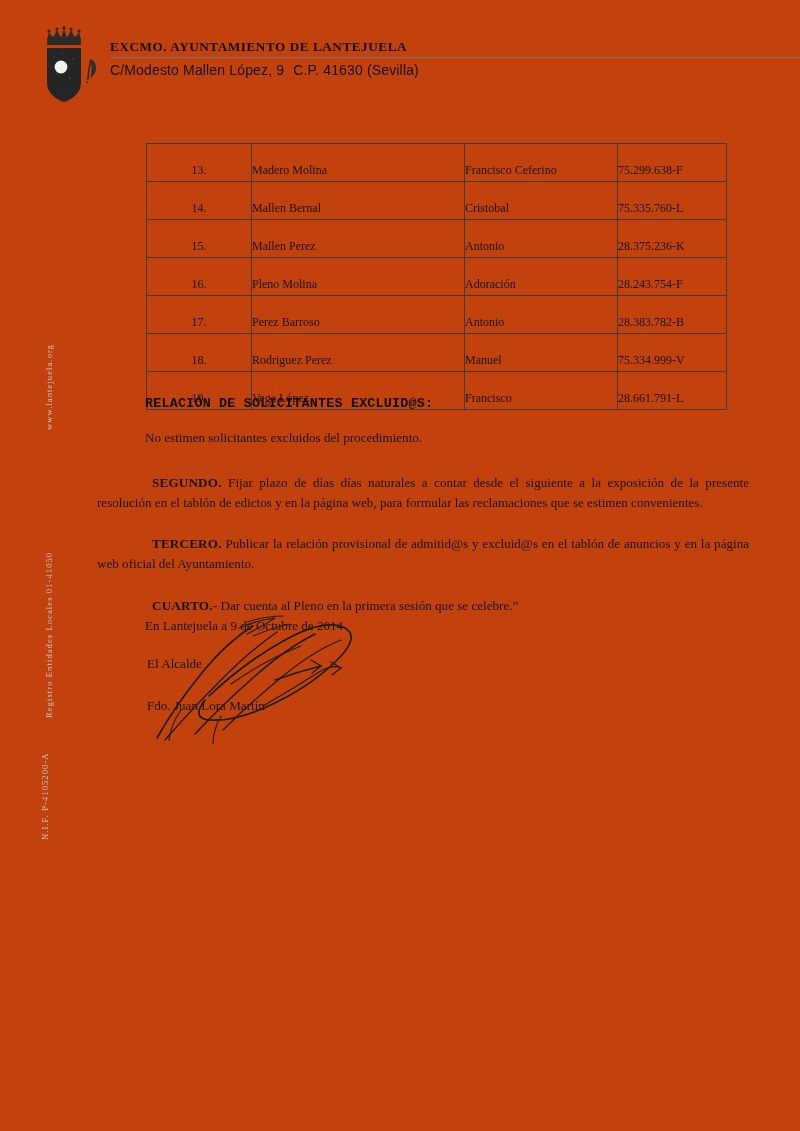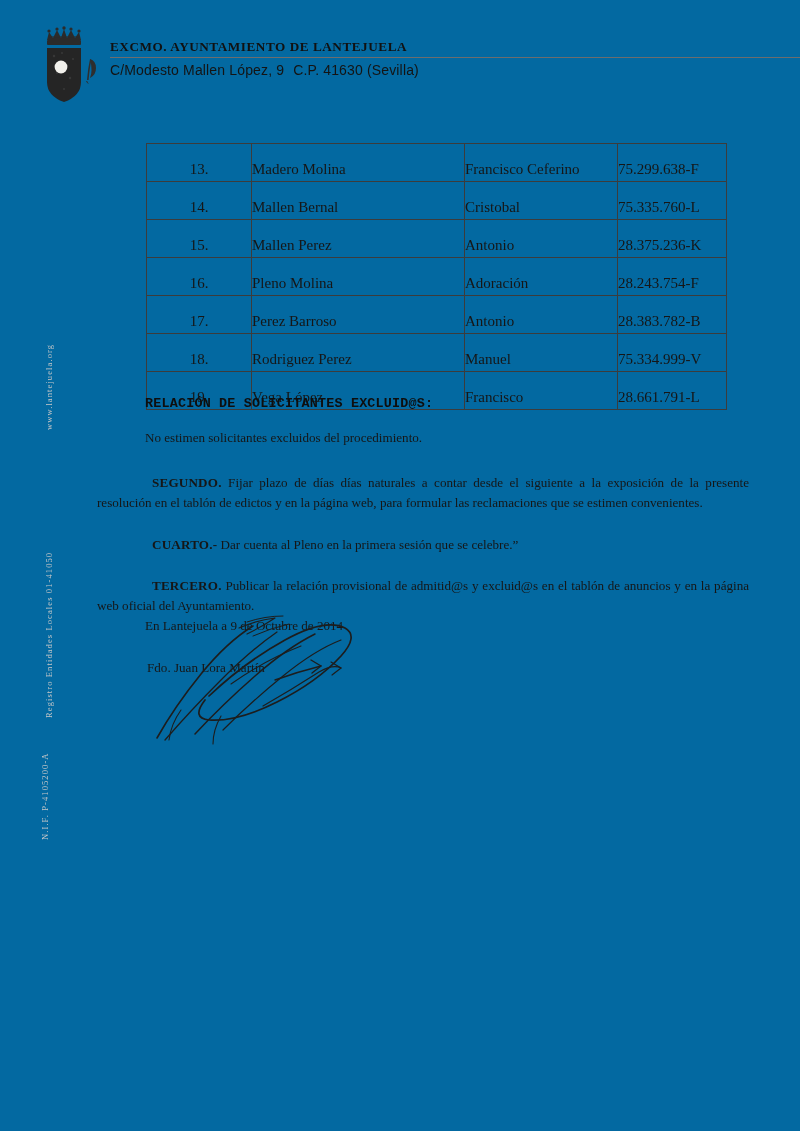"EXCMO. AYUNTAMIENTO DE LANTEJUELA" .page { background: #0369a1 -> #c2410c }
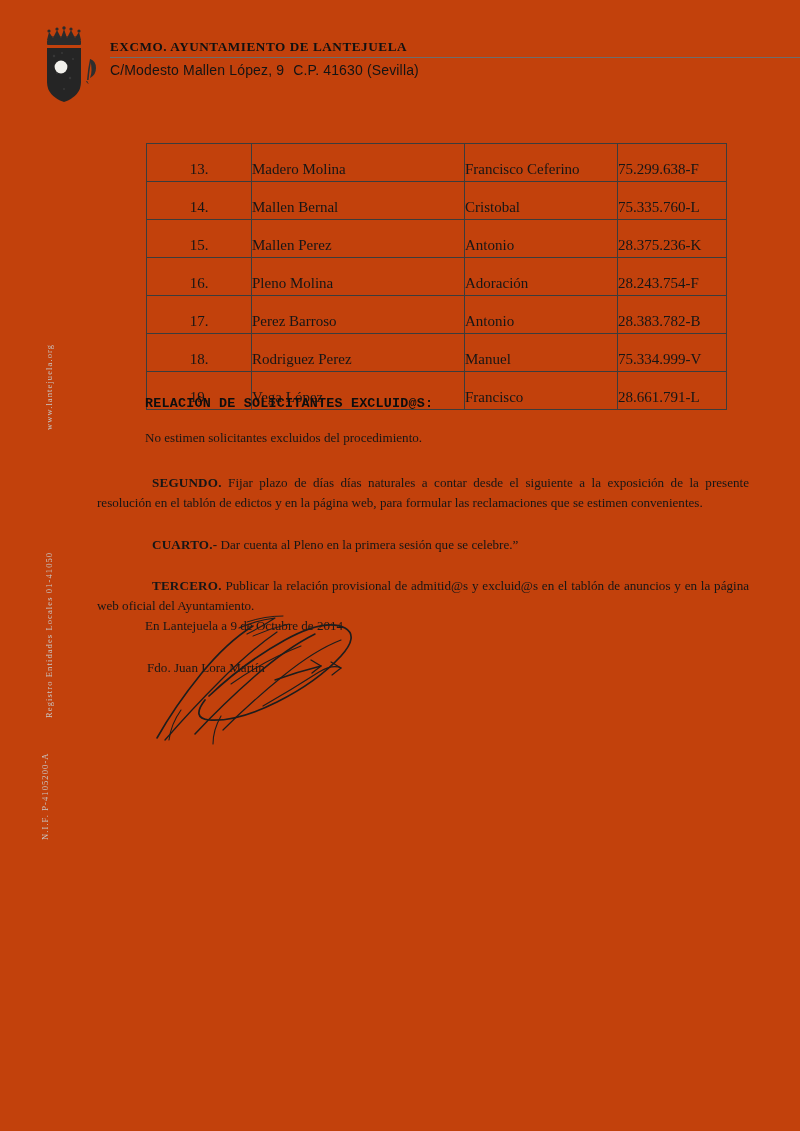"13." table.applicants td { font-size: 15px -> 12px }
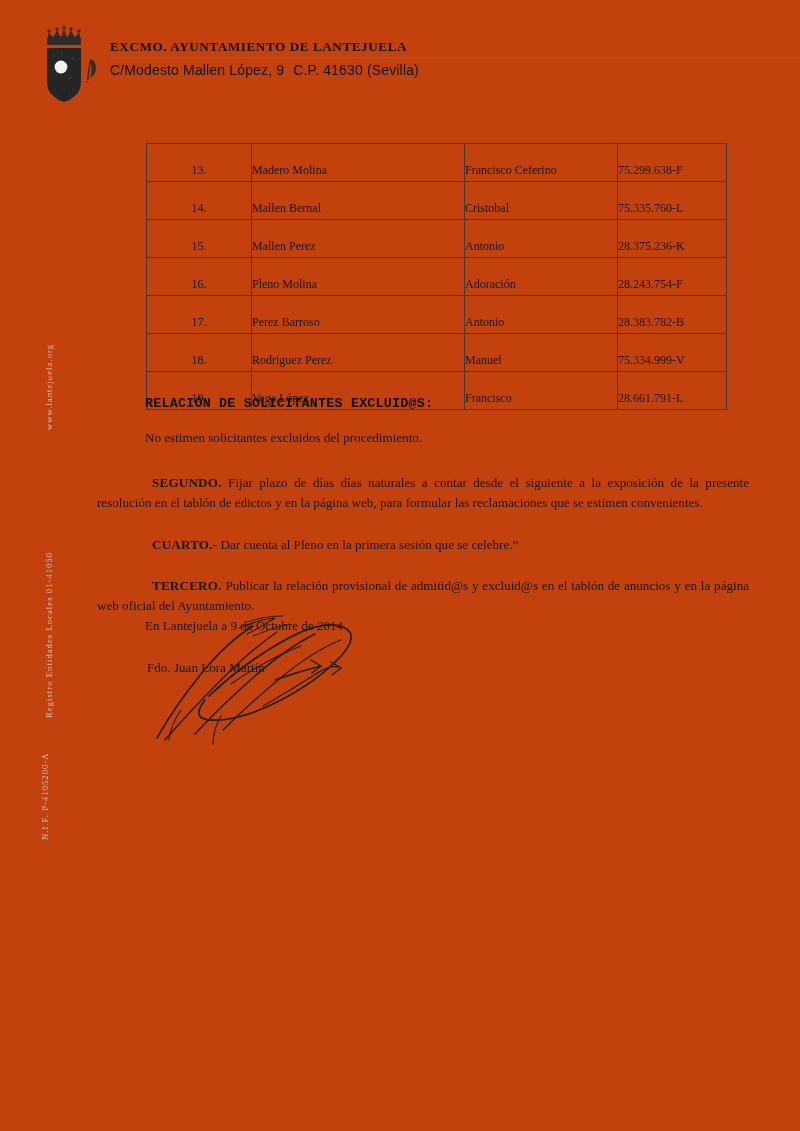"CUARTO.- Dar cuenta al Pleno" p.para { order: before "TERCERO. Publicar la relación" -> after "TERCERO. Publicar la relación" }
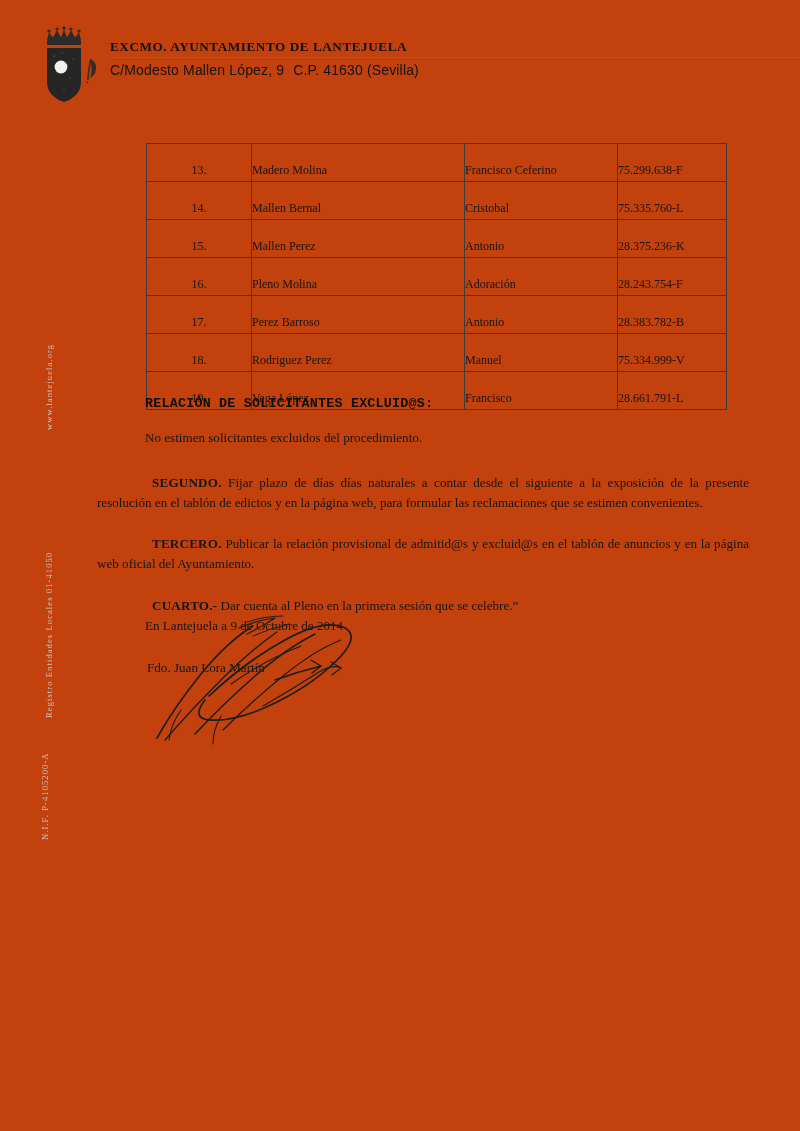"El Alcalde" p.sig-line { html: none -> <p>El Alcalde</p> }
